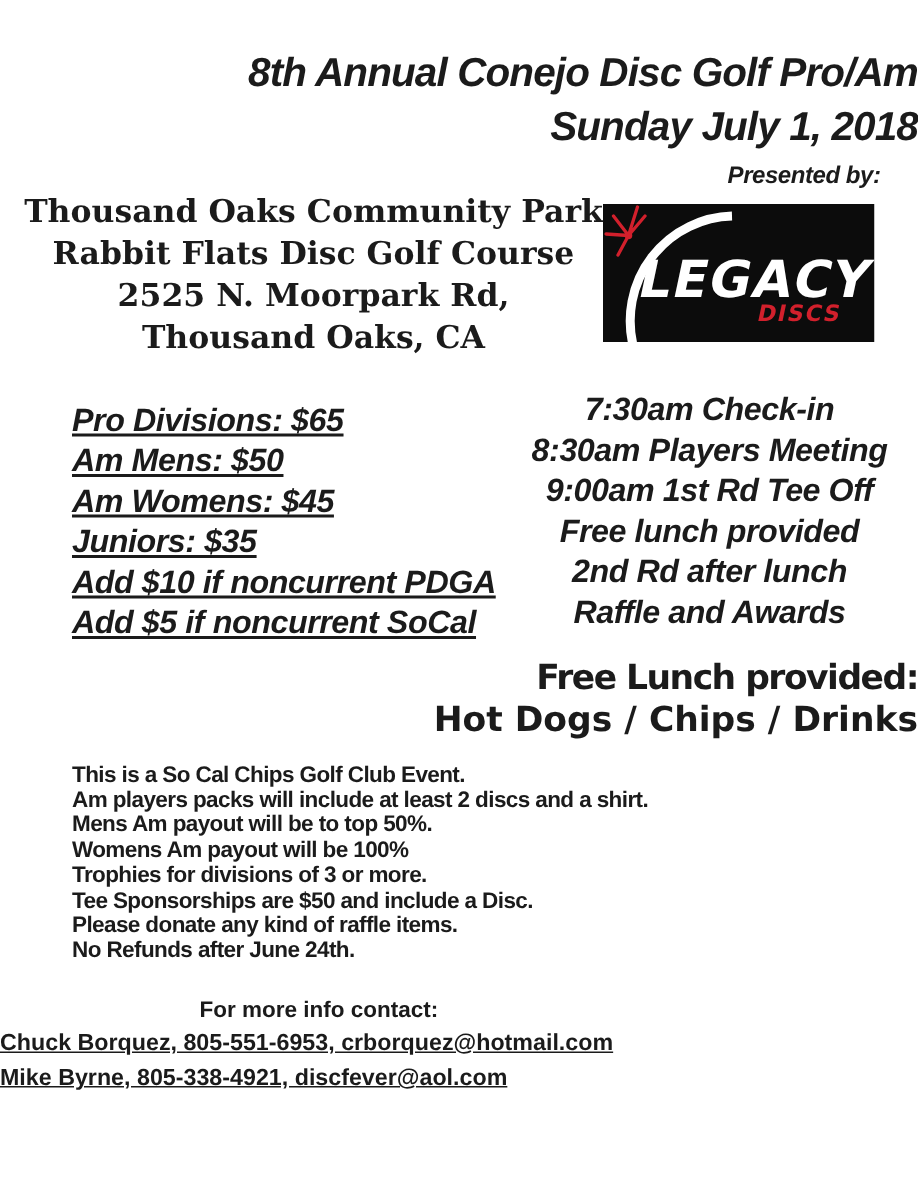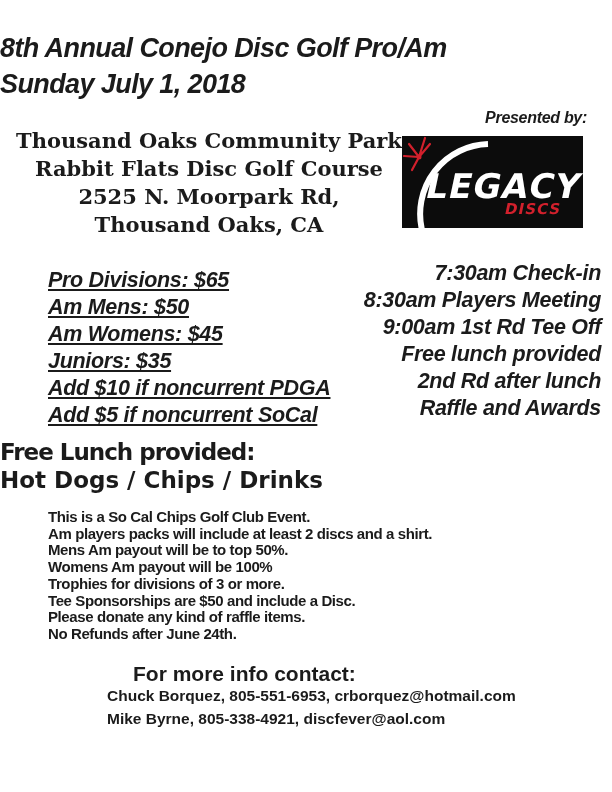"8th Annual Conejo Disc Golf" .title-block { text-align: left -> right }
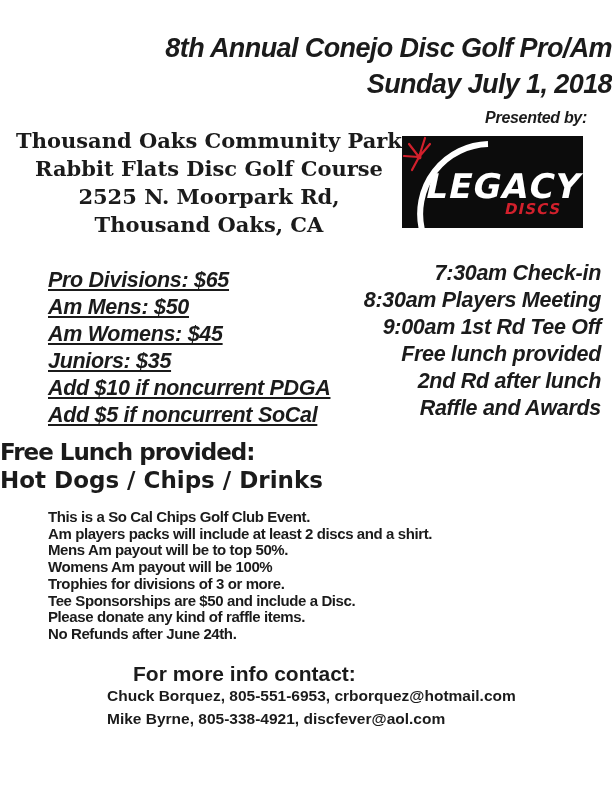"7:30am Check-in" .schedule { text-align: right -> center }
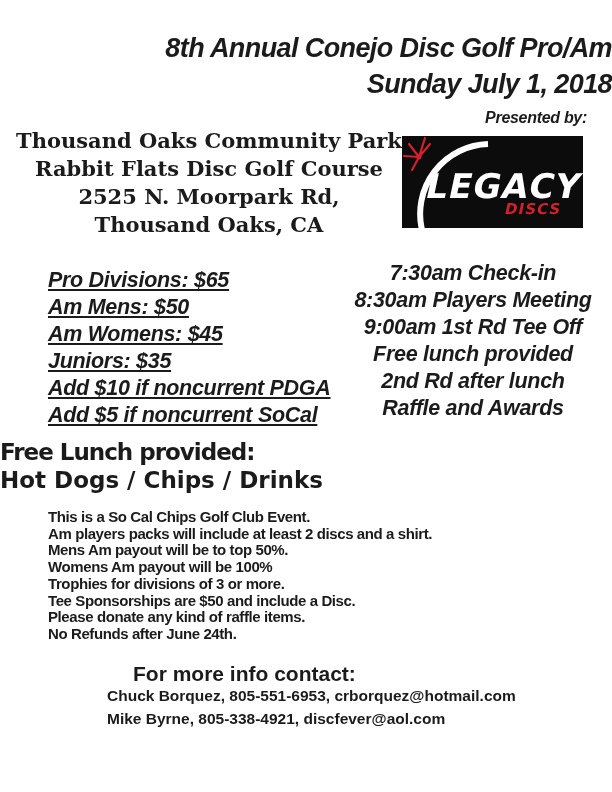"Free Lunch provided:" .lunch { text-align: left -> right }
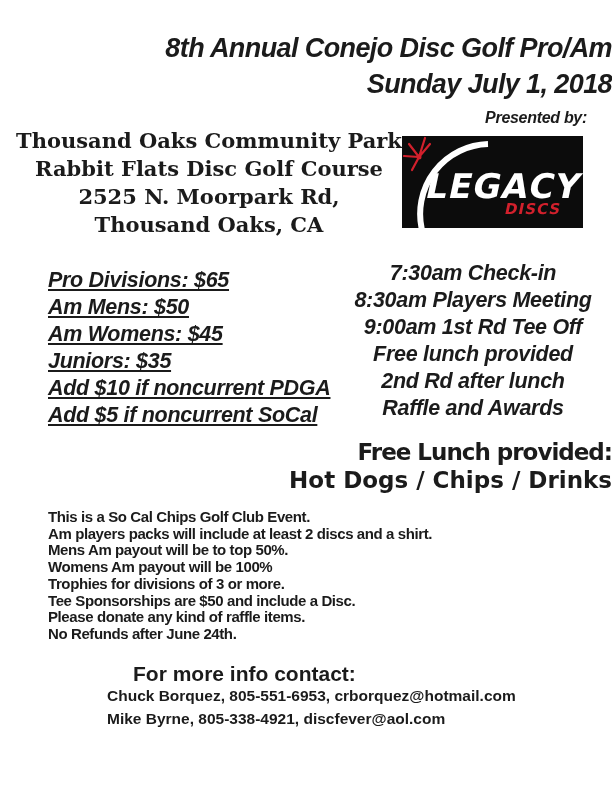"For more info contact:" .contact-heading { font-size: 21px -> 15px }
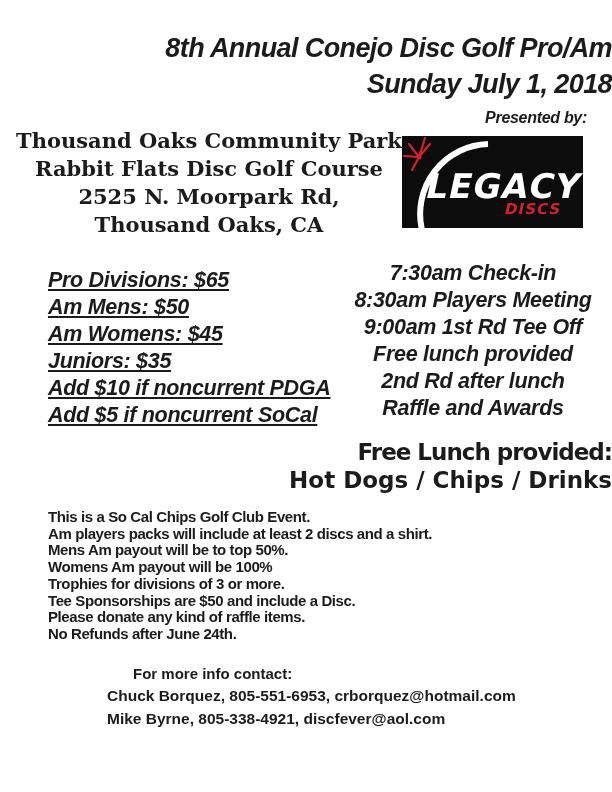"Chuck Borquez, 805-551-6953," .contact-line { margin-left: 107px -> none; text-decoration: none -> underline }
